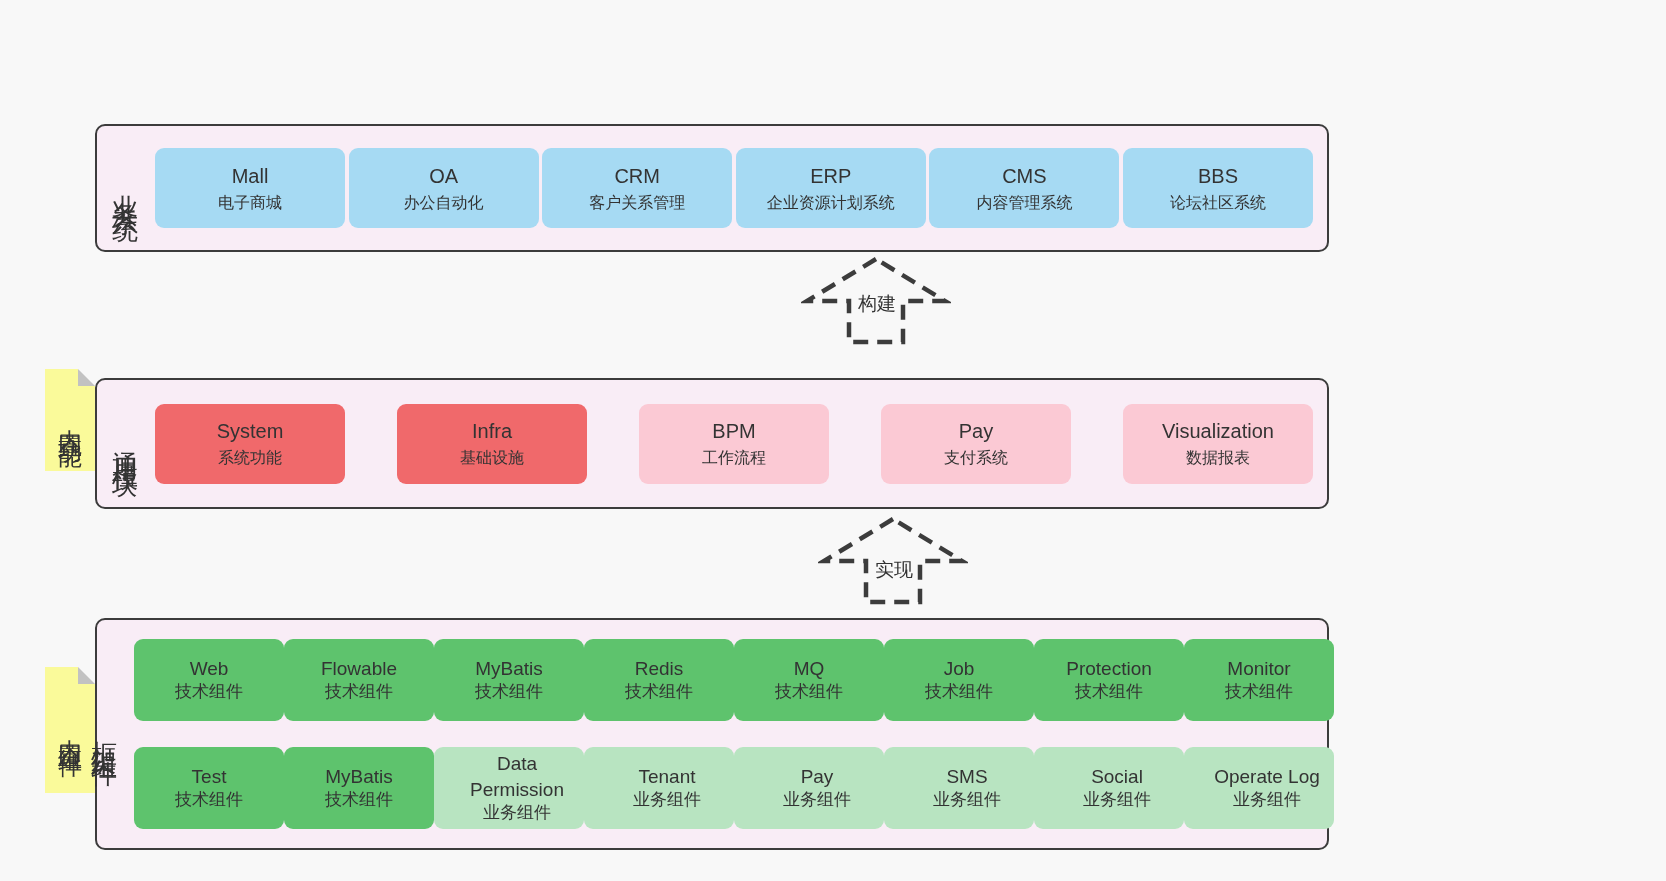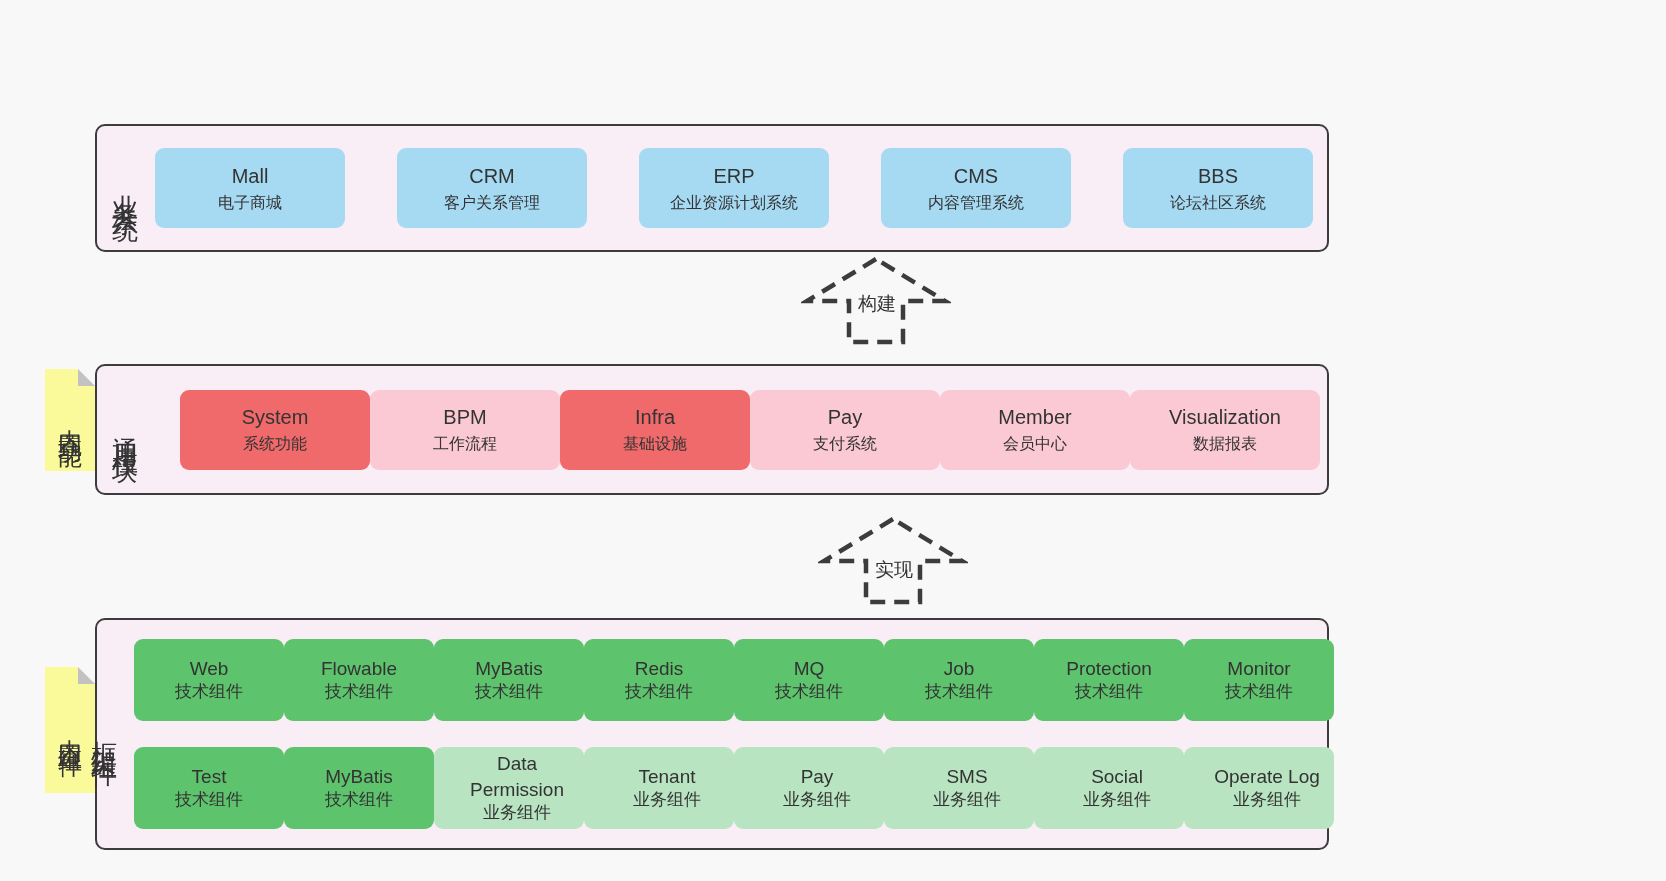"OA" div.box { html: none -> <div> <div>OA</div> <div>办公自动化</div> </div> }
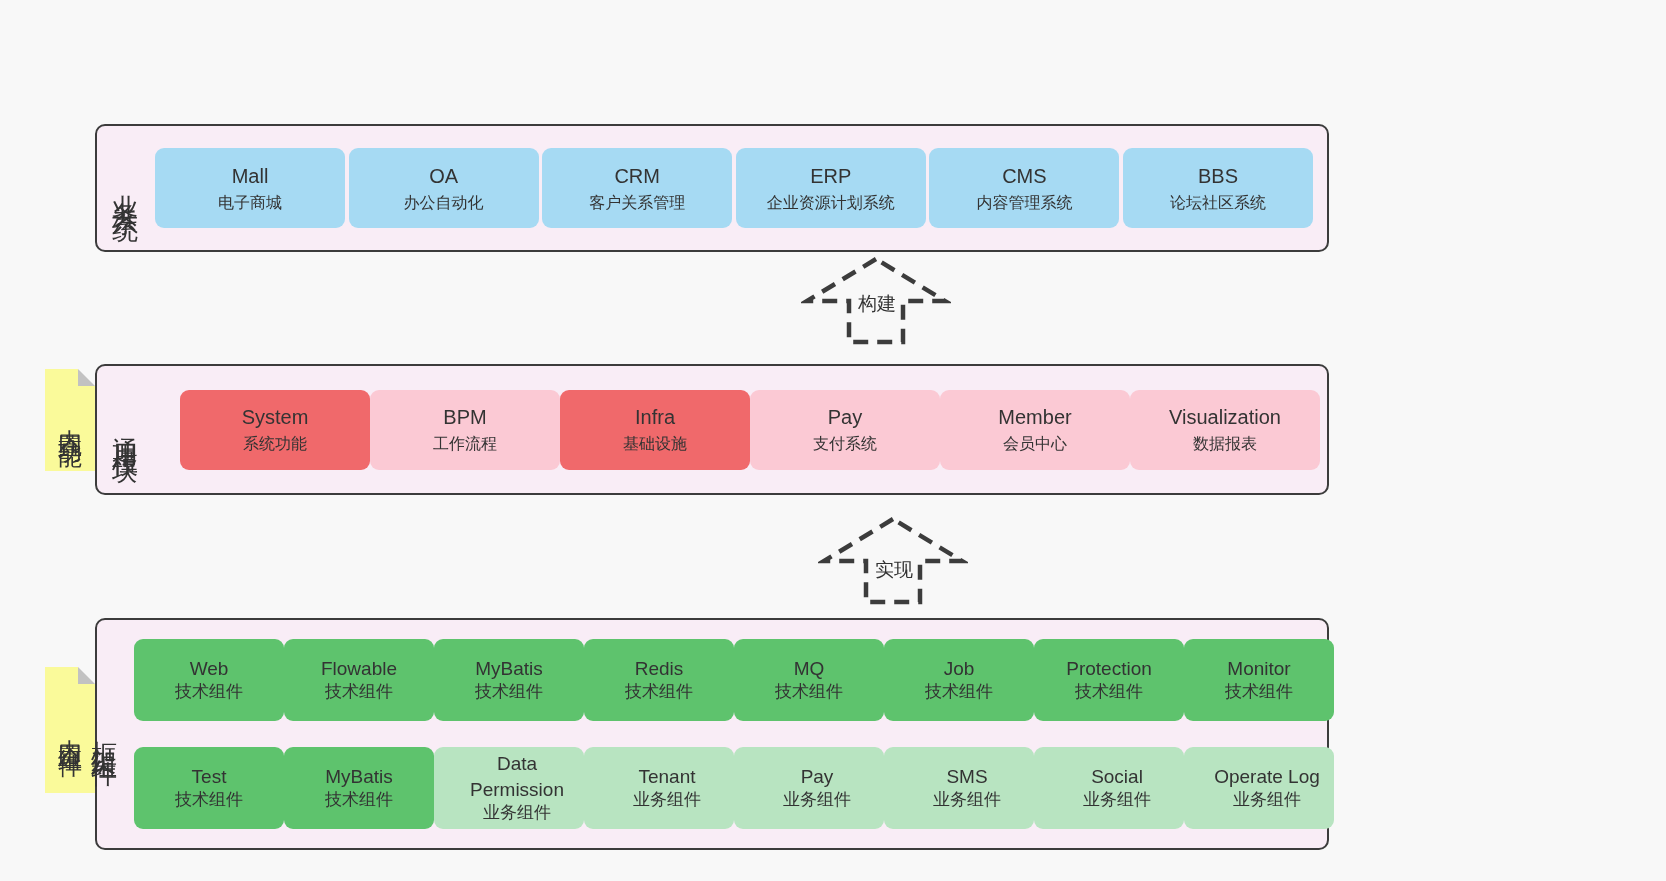"System" #band-common { gap: 25px -> none; top: 364px -> 378px }
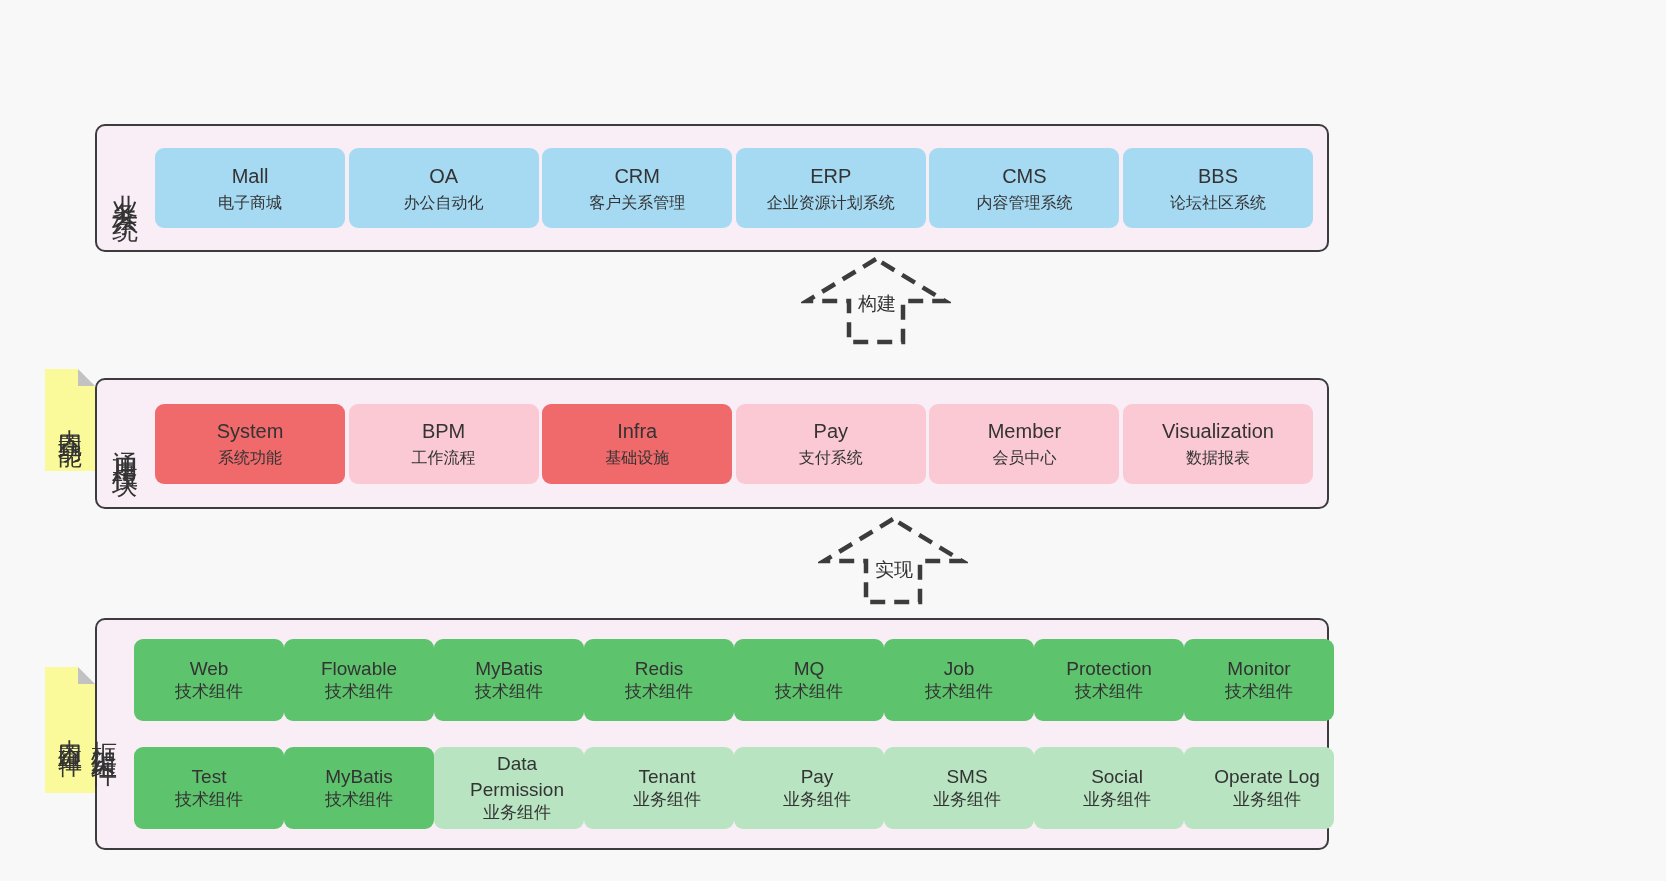"BPM" div.box { order: before "Infra" -> after "Infra" }
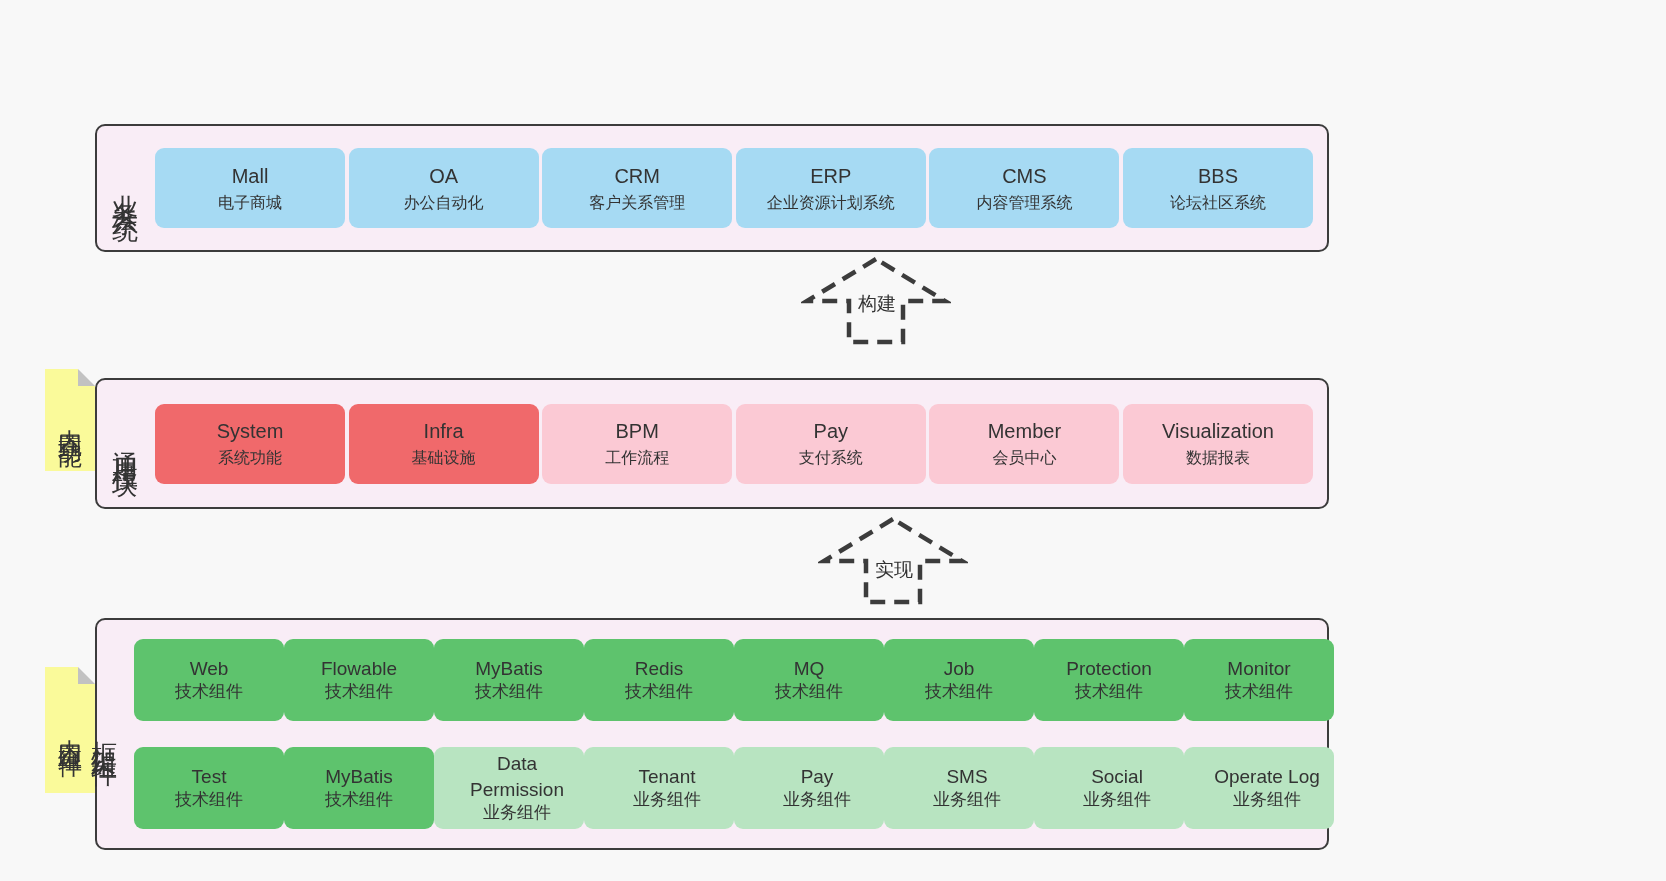"Member" div.box { html: <div> <div>Member</div> <div>会员中心</div> </div> -> none }
